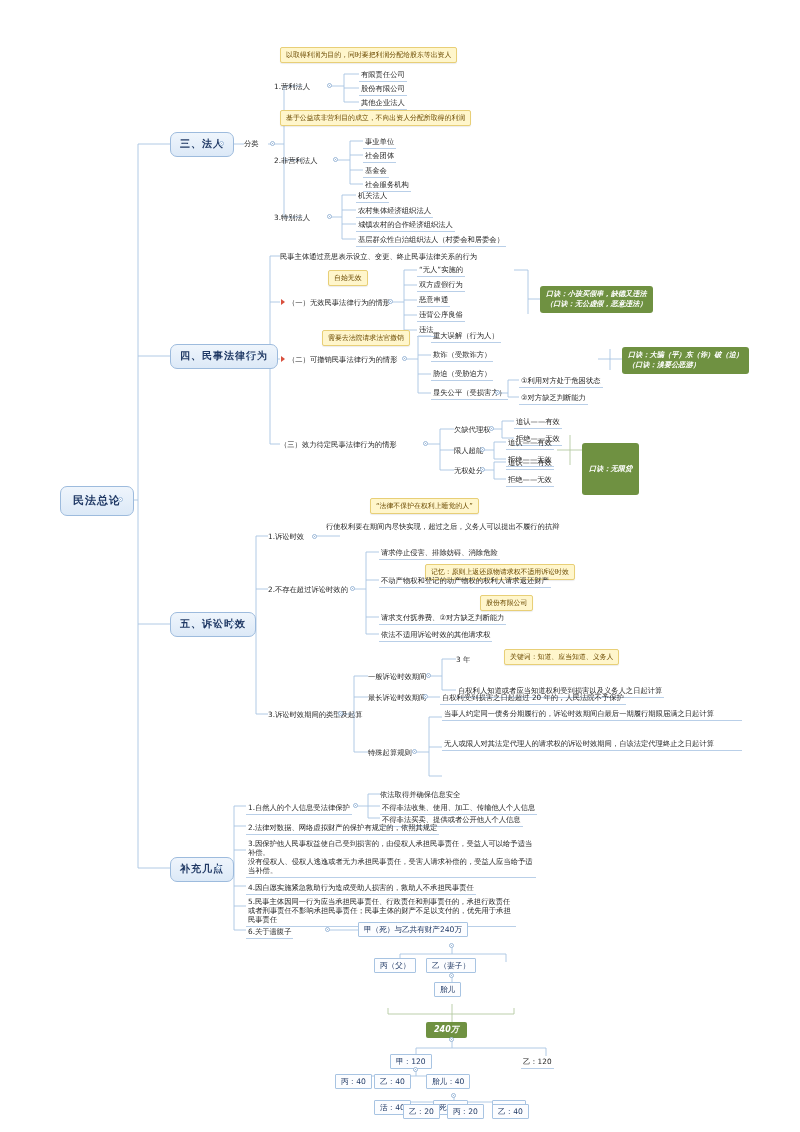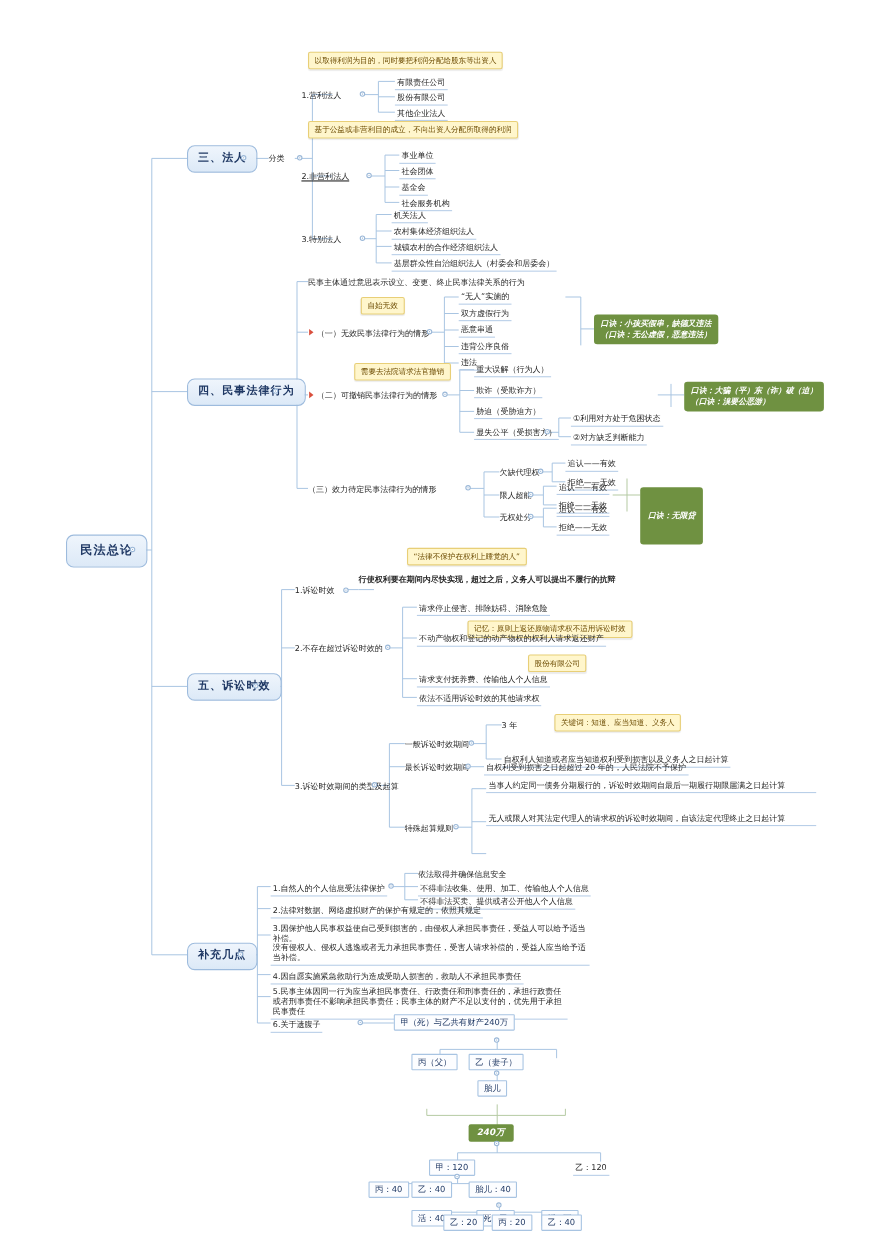"2.非营利法人" div.node { text-decoration: underline -> none }
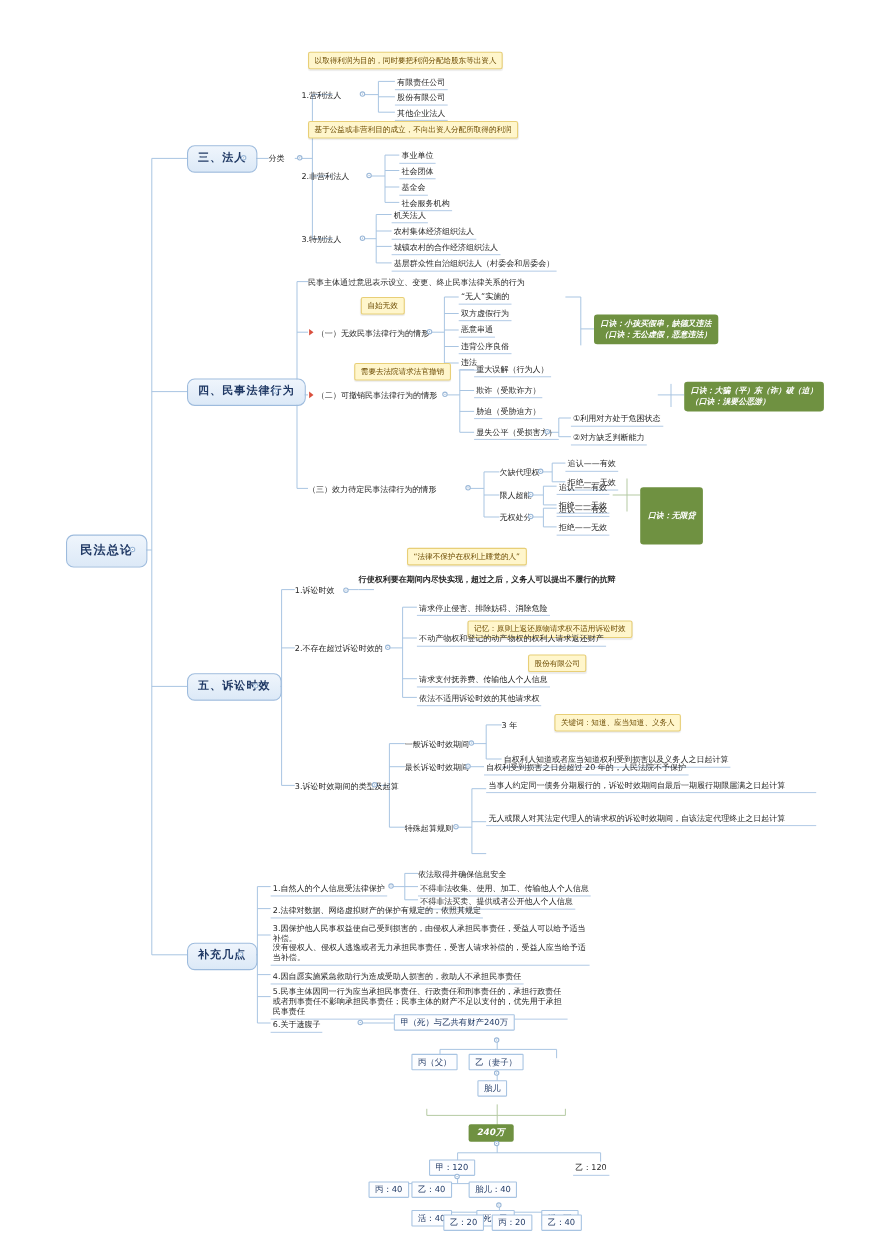"行使权利要在期间内尽快实现，超过之后，义务人可以提出不履行的抗辩" div.node { font-weight: bold -> none }
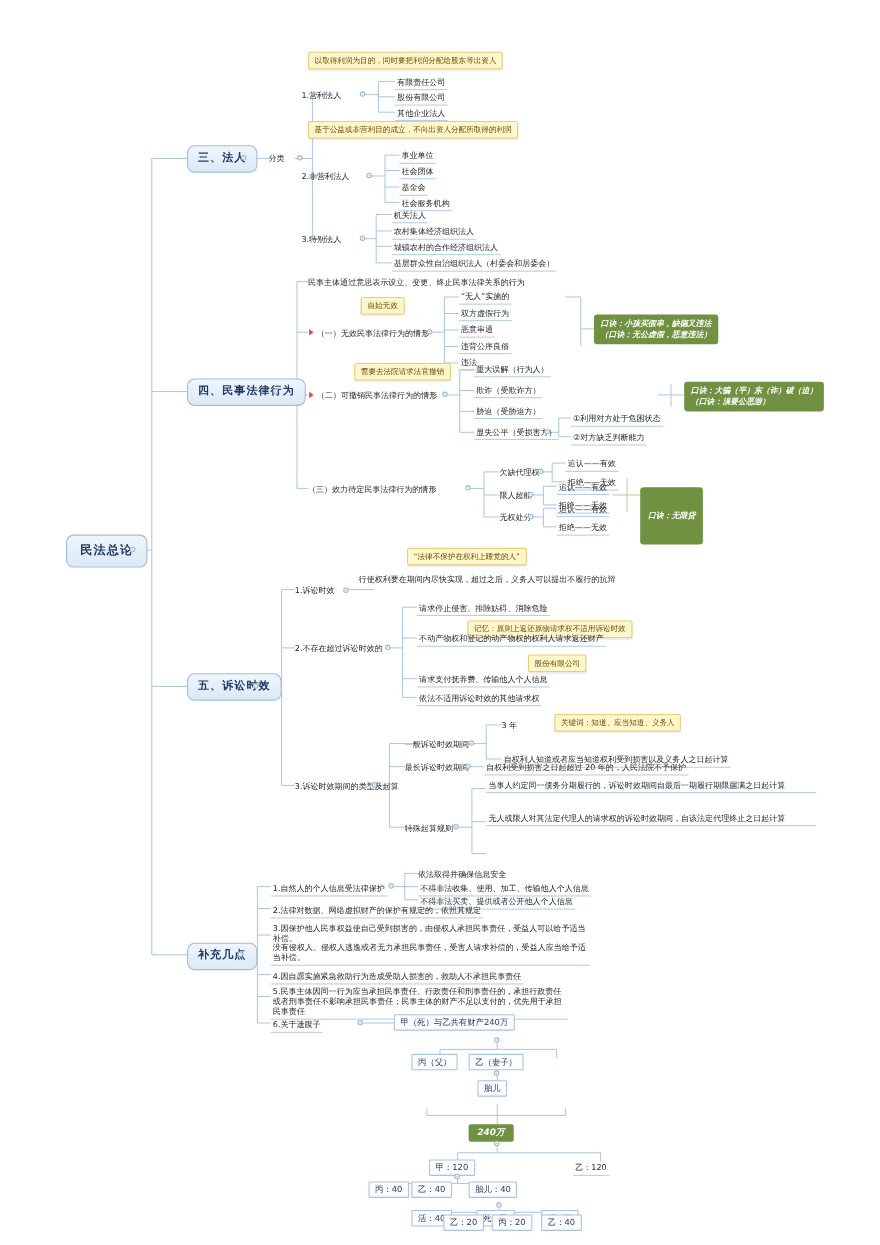"请求支付抚养费、传输他人个人信息" div.node { text: 传输他人个人信息 -> ②对方缺乏判断能力 }
